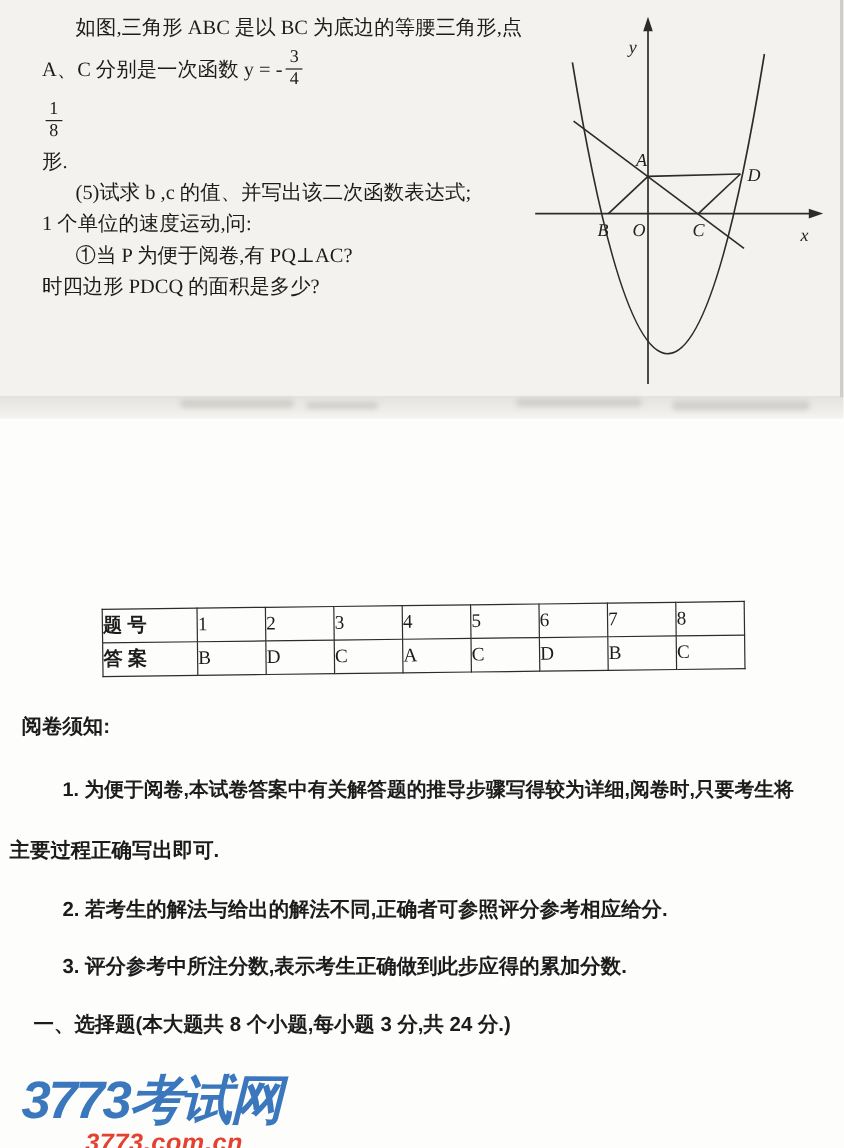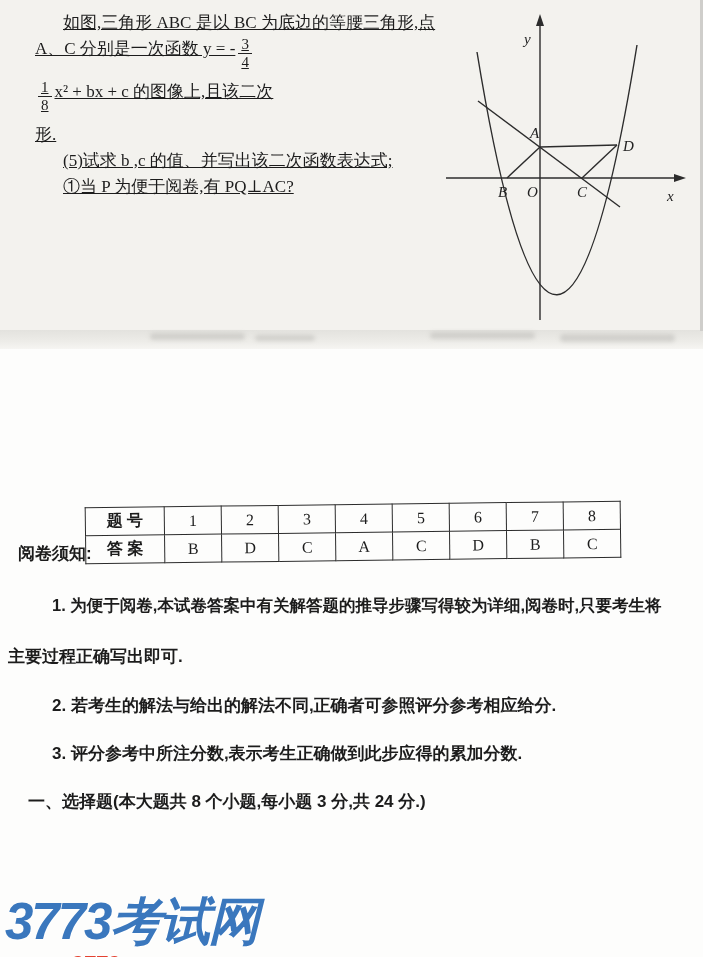"如图,三角形 ABC 是以 BC 为底边的等腰三角形,点" .problem { text-decoration: underline -> none }
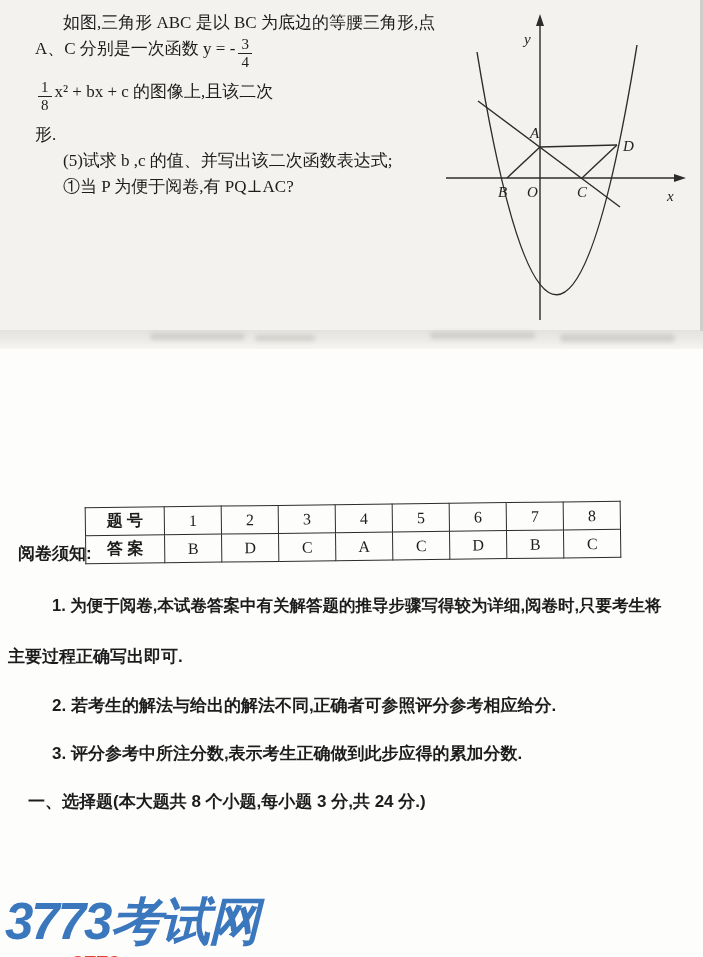"A、C 分别是一次函数 y = -" .pline.mathline { align-items: flex-start -> center }
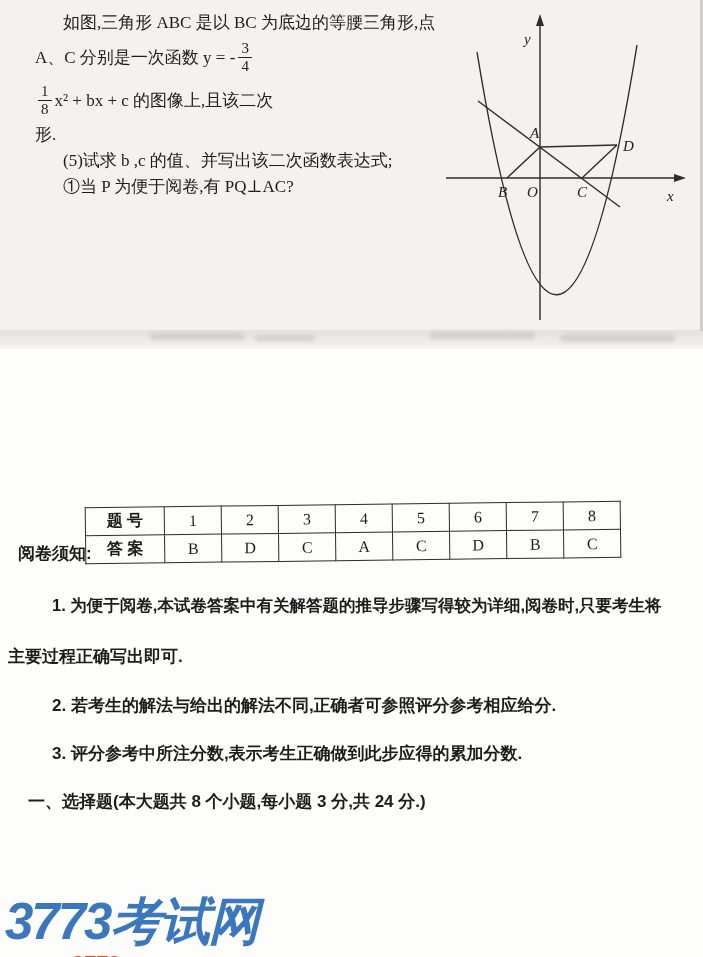"x² + bx + c" span { html: <span>x² + bx + c 的图像上,且该二次</span> -> none }
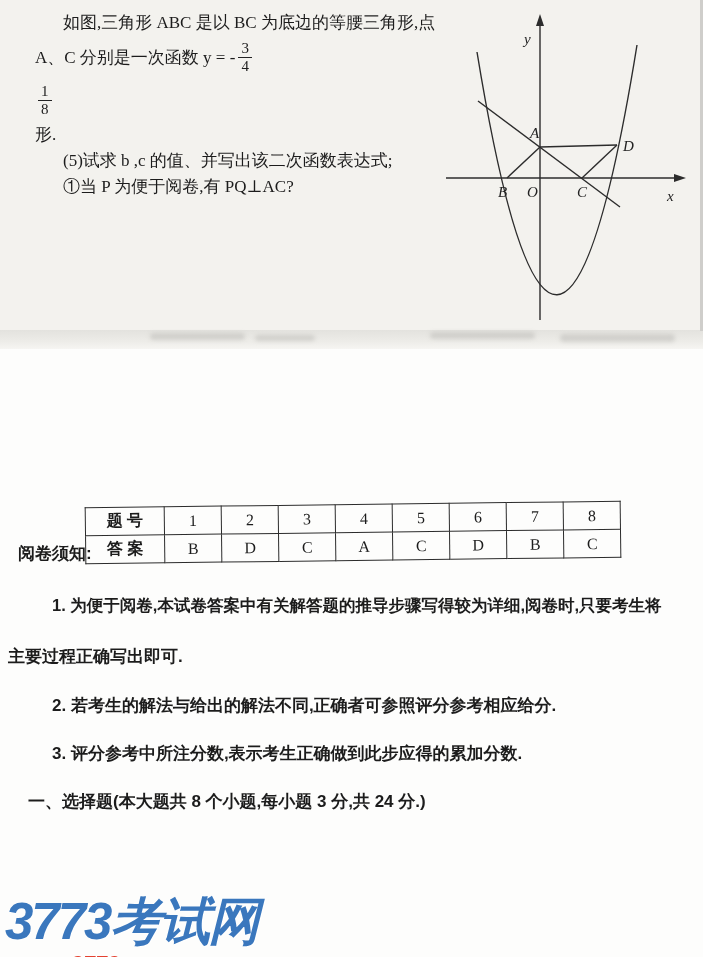"1 个单位的速度运动,问:" div.pline { html: none -> <div>1 个单位的速度运动,问:</div> }
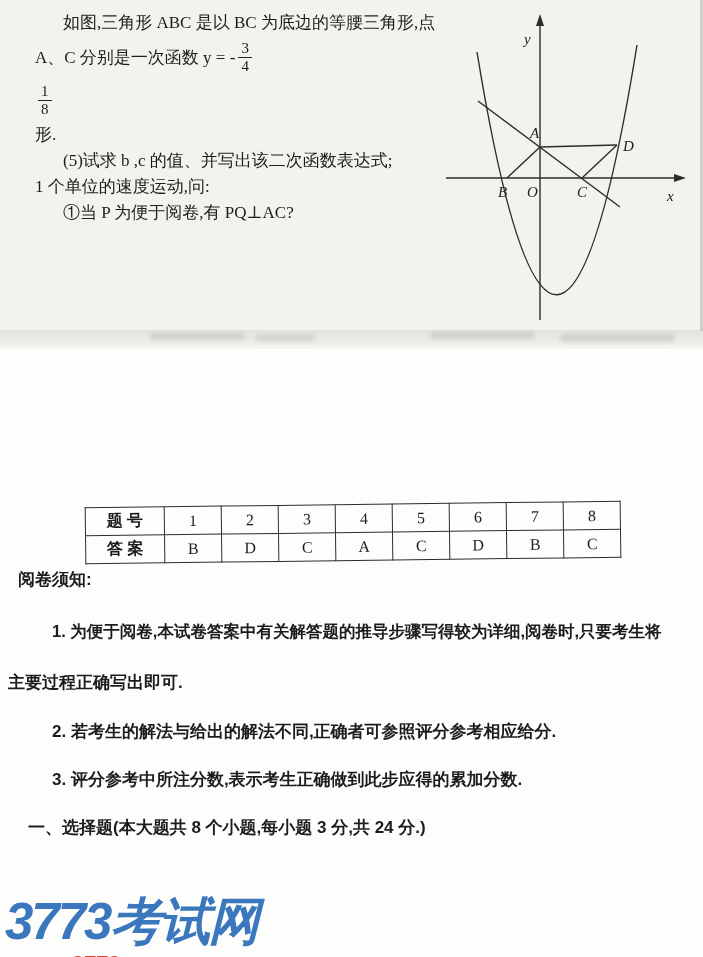"时四边形 PDCQ 的面积是多少?" div.pline { html: none -> <div>时四边形 PDCQ 的面积是多少?</div> }
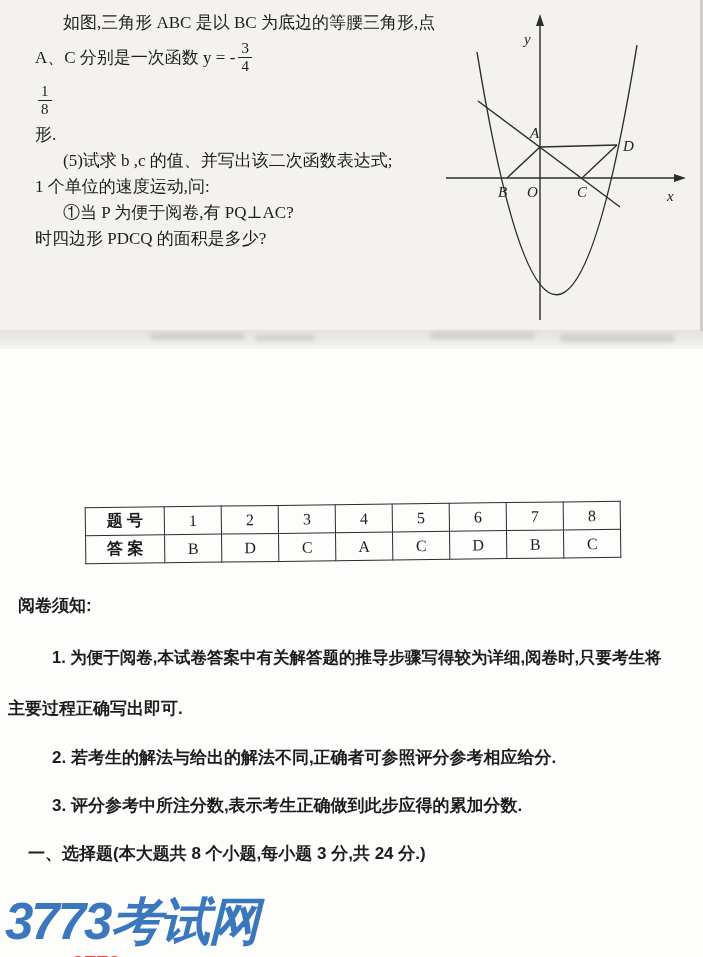"题 号" table.ans td,table.ans th { text-align: center -> left }
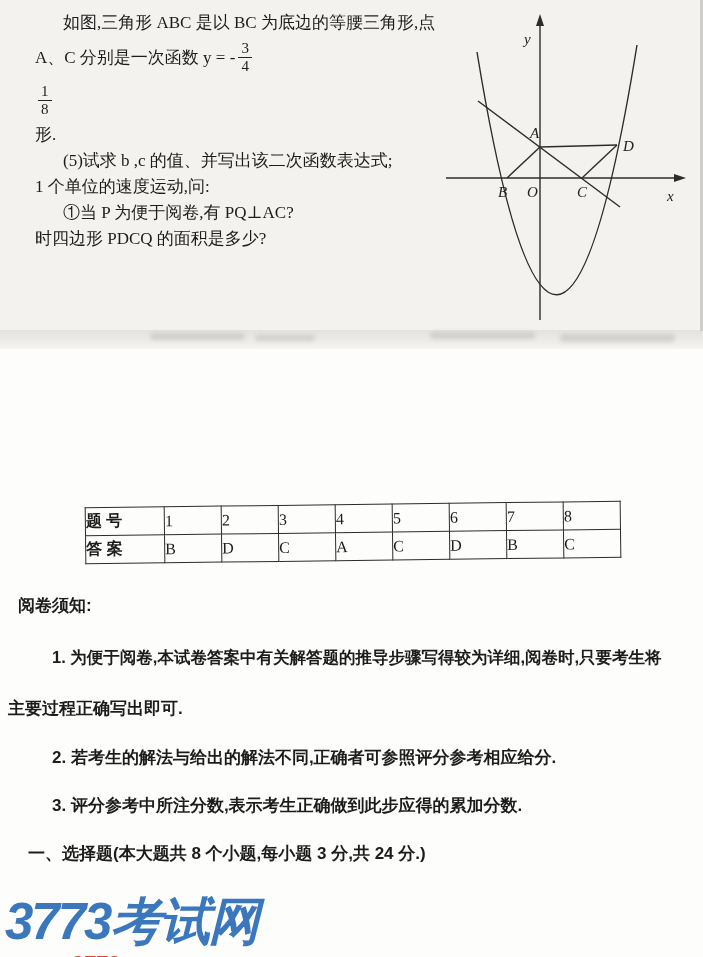"3773考试网" .wm-main { font-size: 51px -> 44px; margin-left: none -> 13px }
